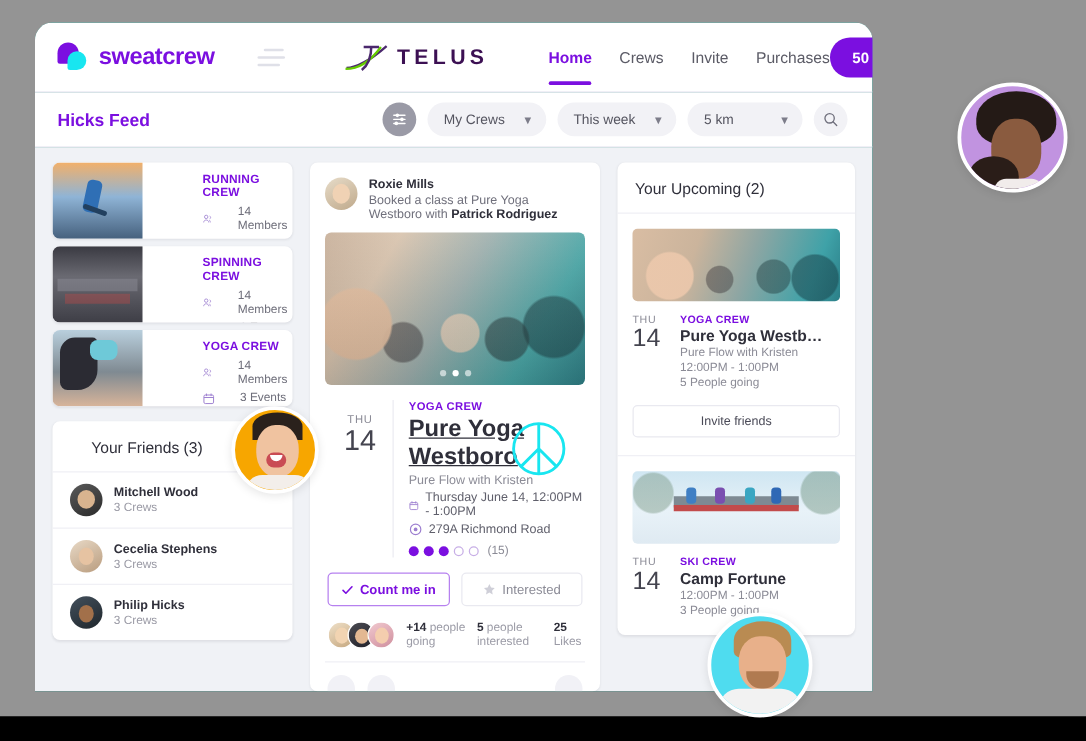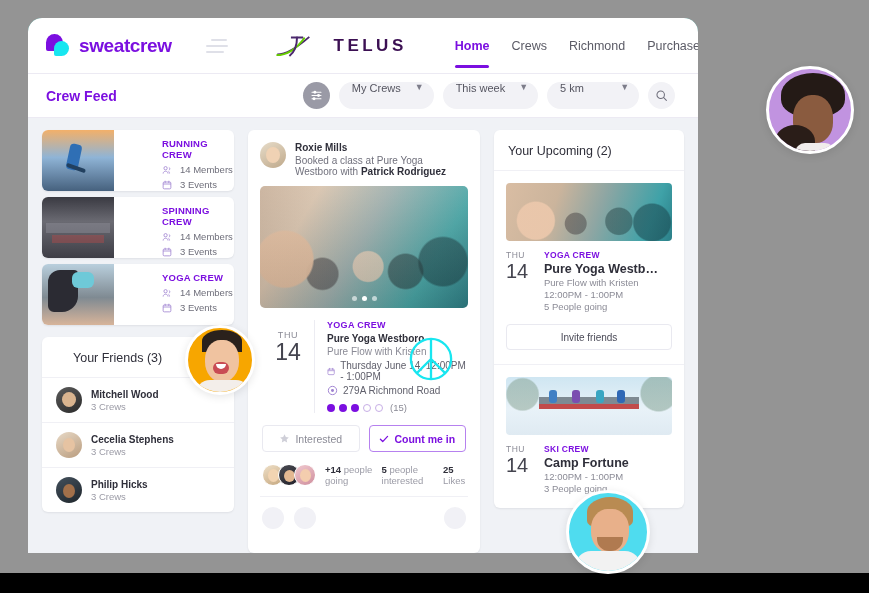"TELUS" .telus { gap: 20px -> 4px }
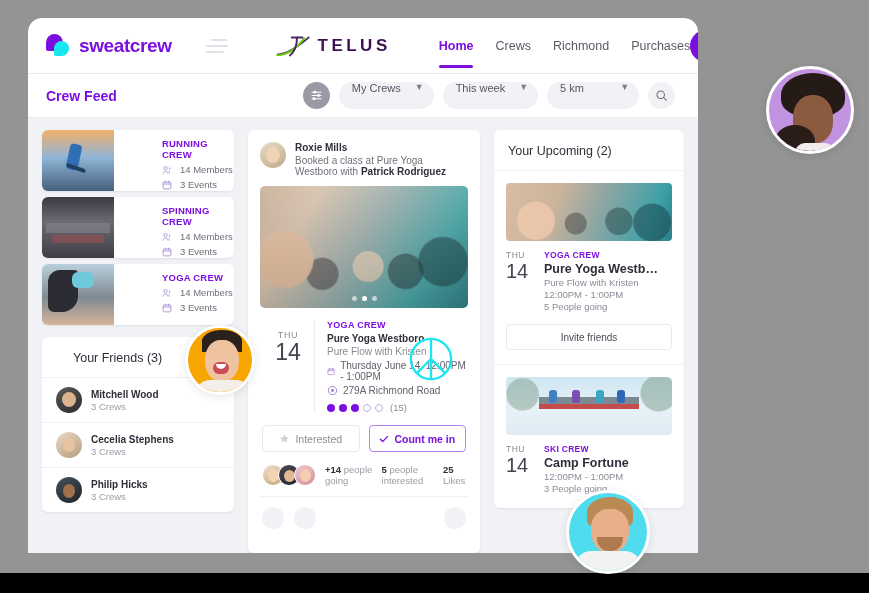"Richmond" div.navlink { text: Richmond -> Invite }
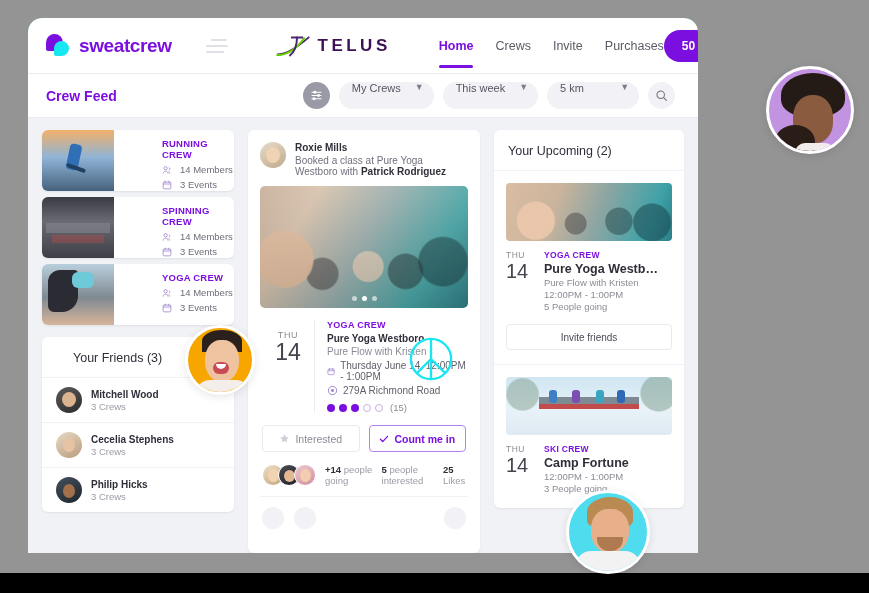"Crew Feed" div.feed-title { text: Crew -> Hicks }
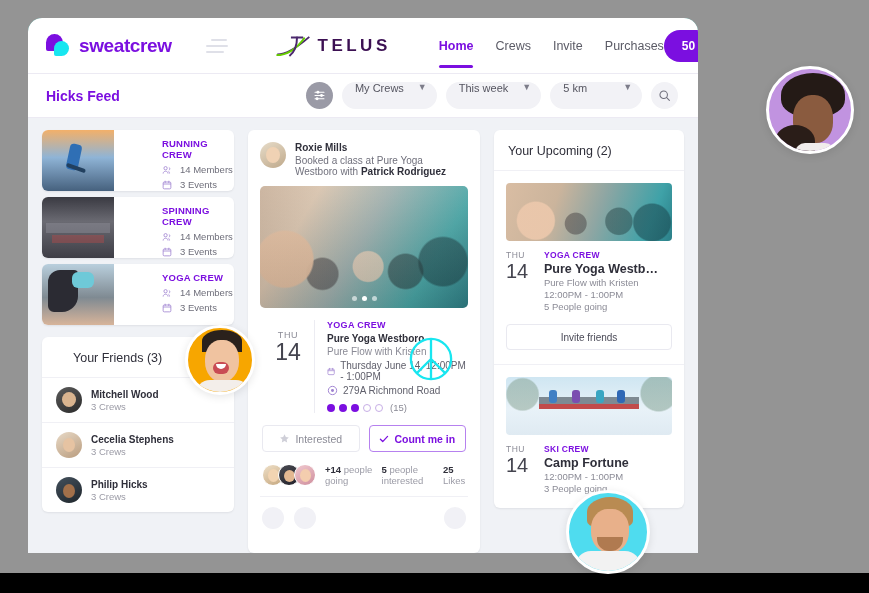"My Crews" .pill { align-items: flex-start -> center }
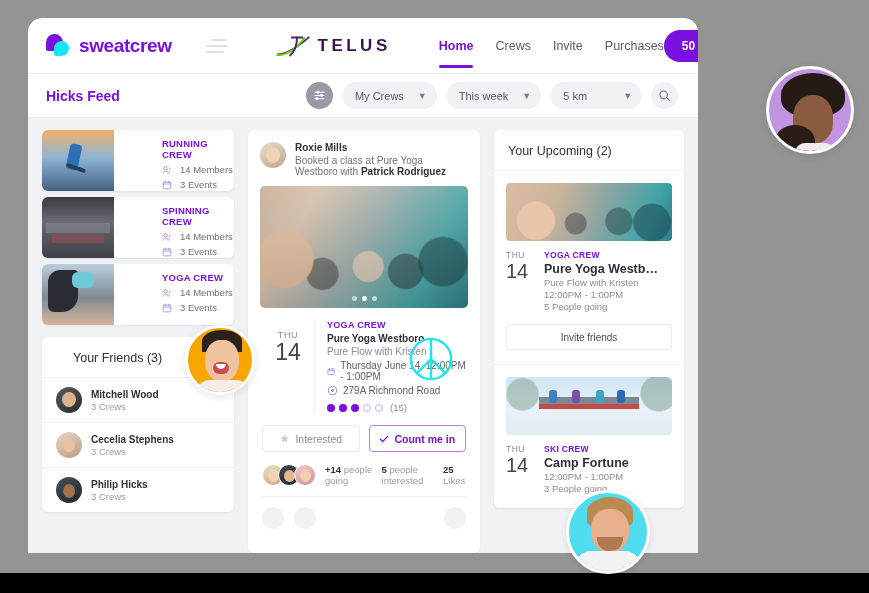"14 Members" .crew-meta { gap: 8px -> 20px }
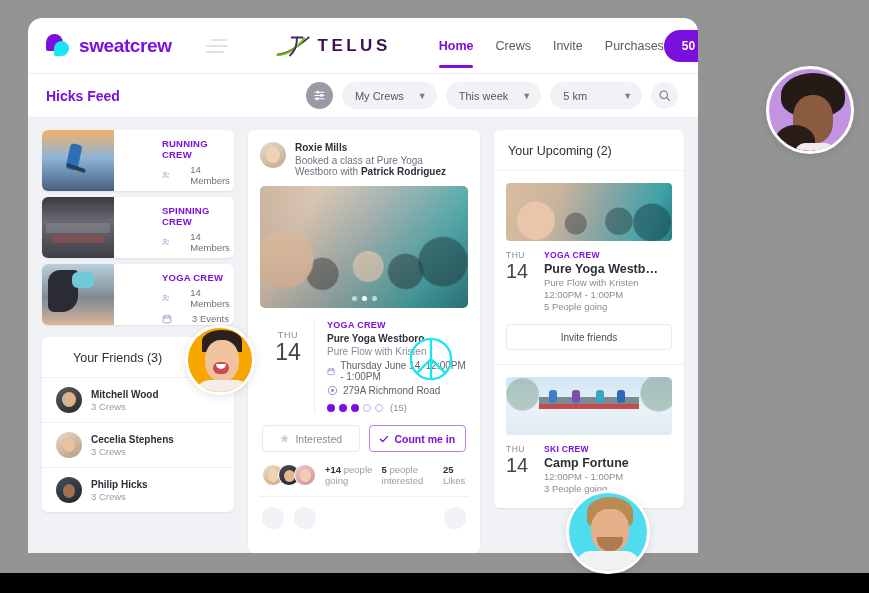"Pure Yoga Westboro" .ev-title { font-size: 10px -> 19px; text-decoration: none -> underline }
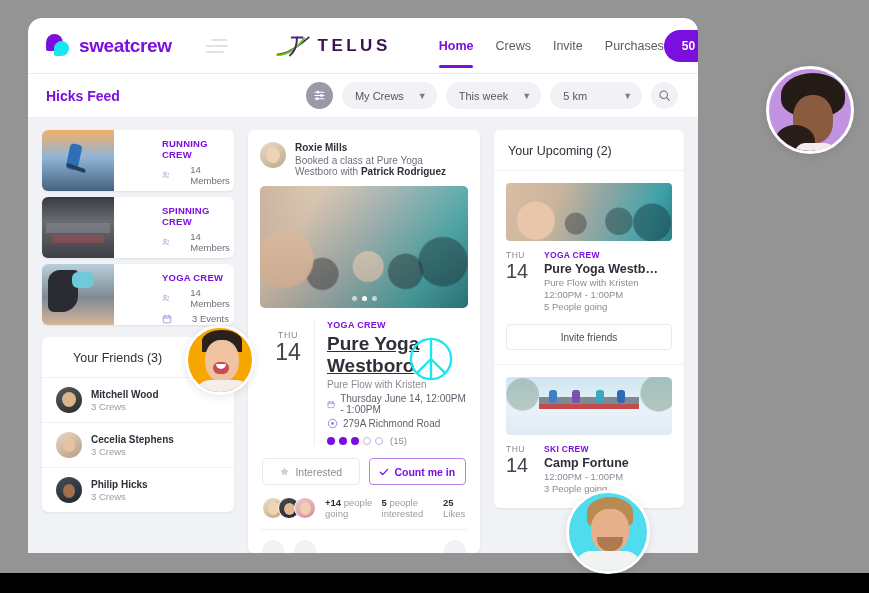"Interested" div.btn { order: before "Count me in" -> after "Count me in" }
